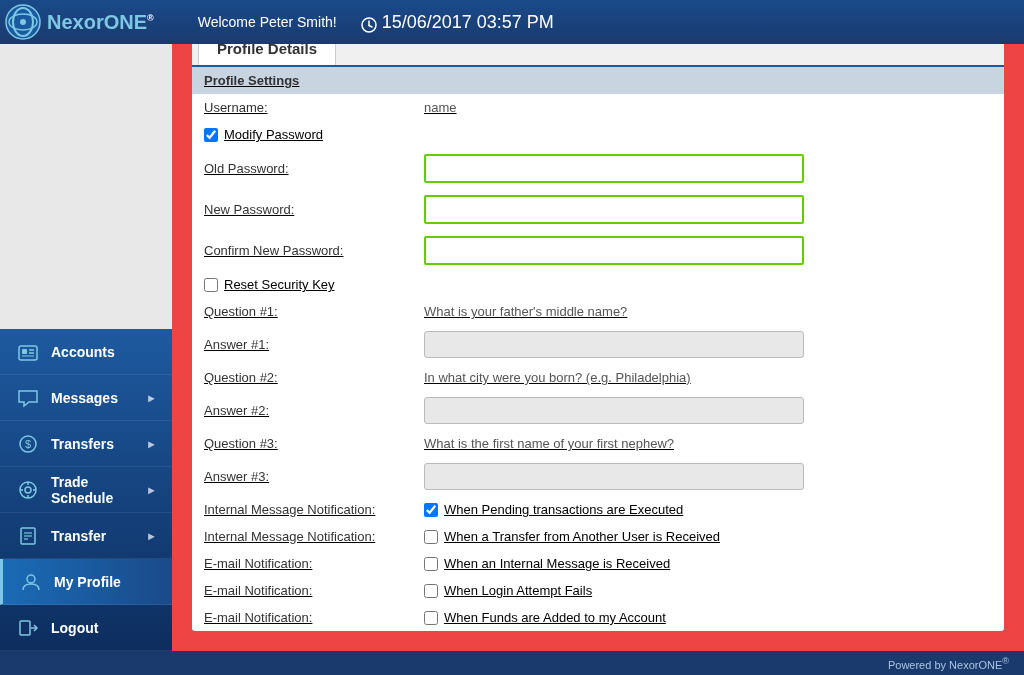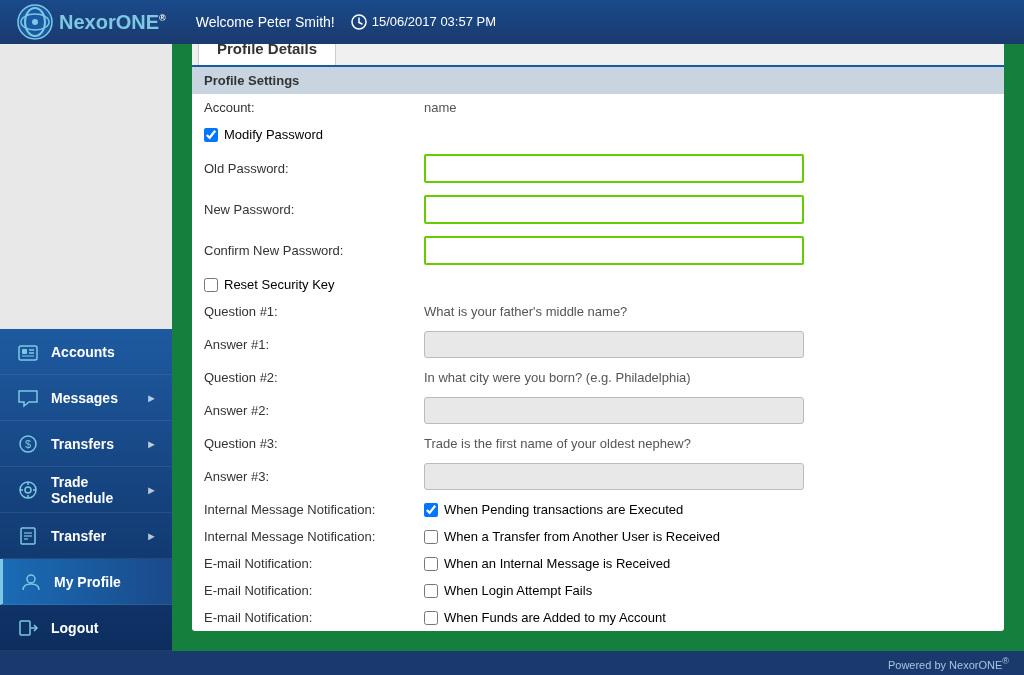"NexorONE®" .header { padding: 0 17px -> 0 5px }
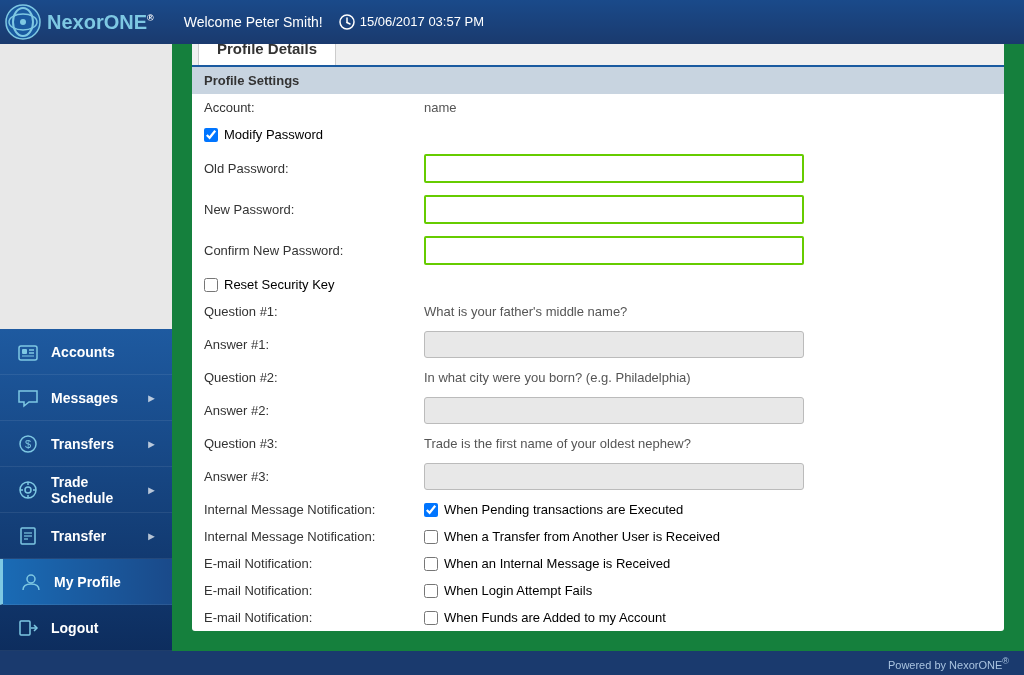"Welcome Peter Smith!" .header-welcome { gap: 16px -> 24px; margin-left: none -> 14px }
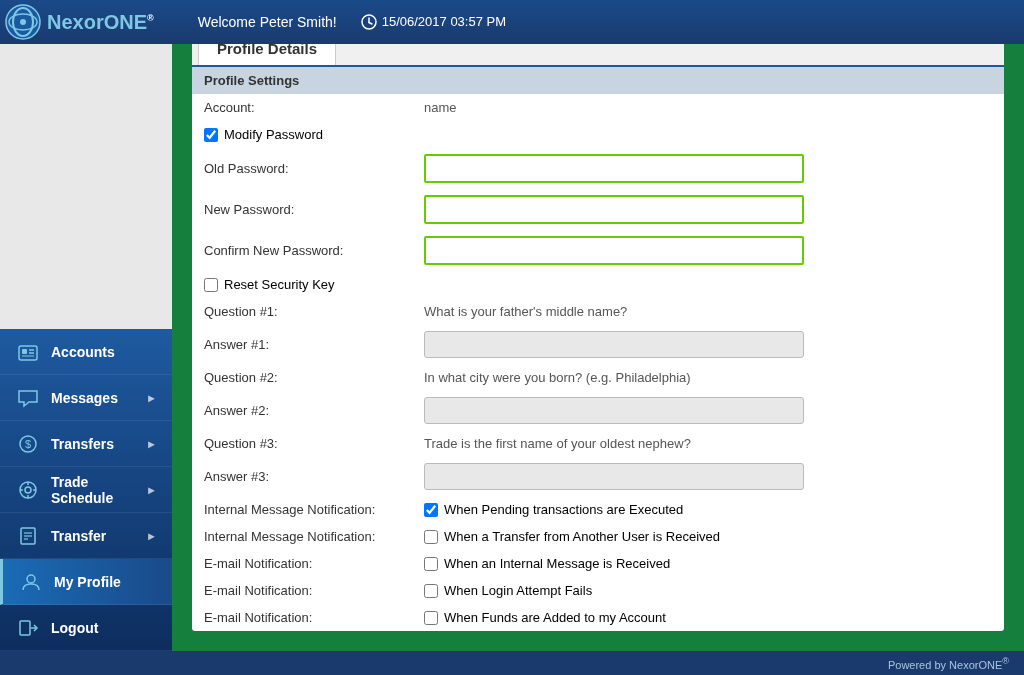"15/06/2017 03:57 PM" .header-time { align-items: flex-start -> flex-end; font-size: 13px -> 18px }
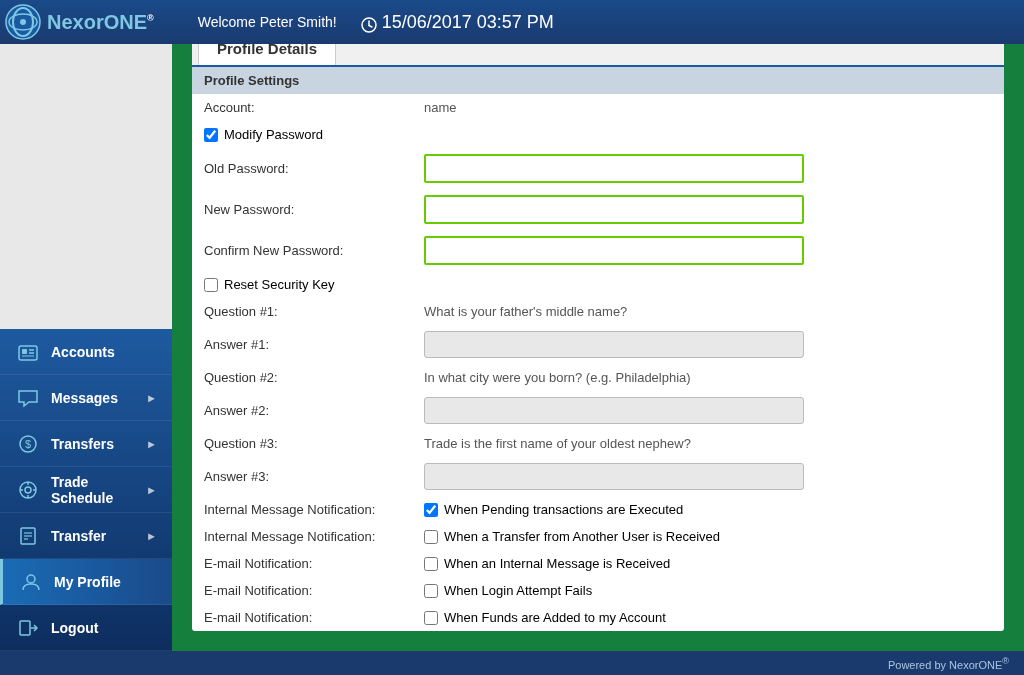"Profile Details" .main-content { background: #15803d -> #ef4444; text-decoration: none -> underline }
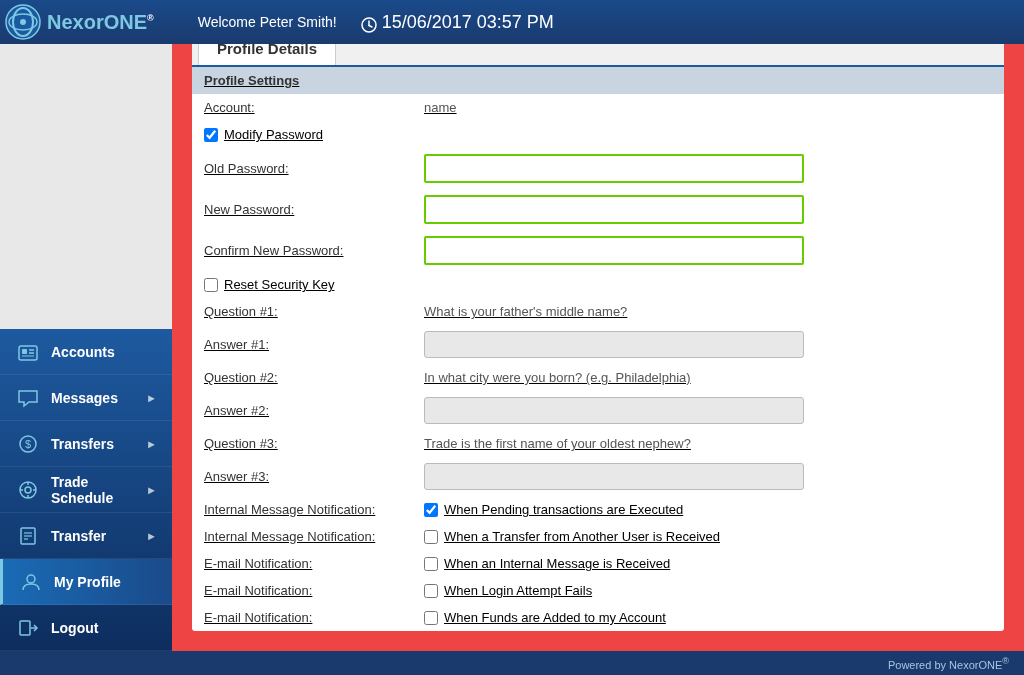"Account:" td.field-label { text: Account -> Username }
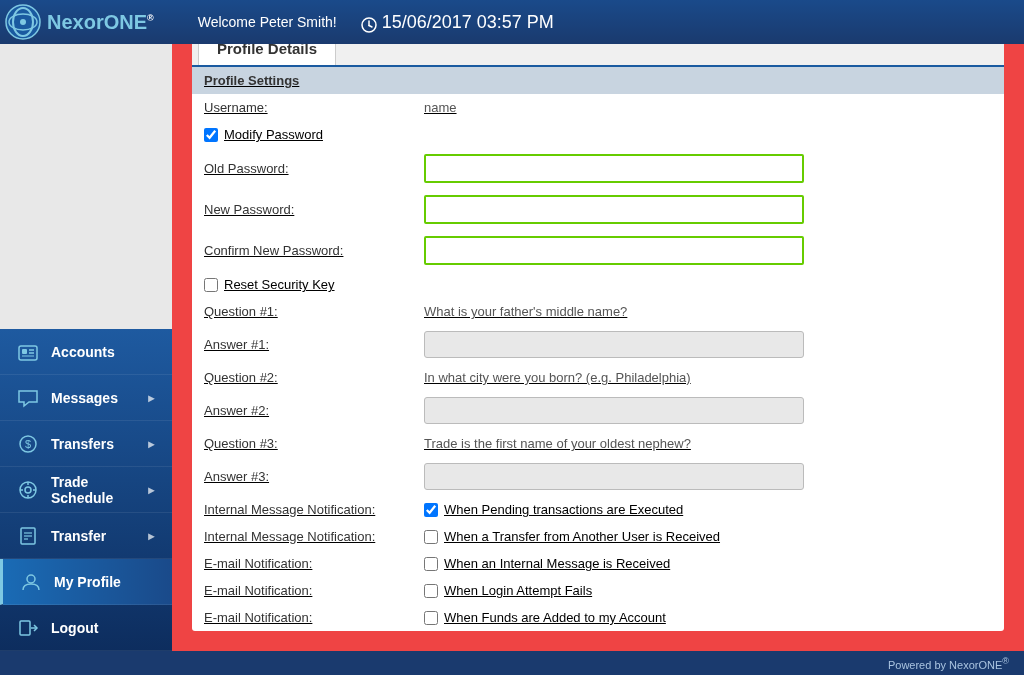"Trade is the first name" td.question-text { text: Trade is the first name of your oldest -> What is the first name of your first }
